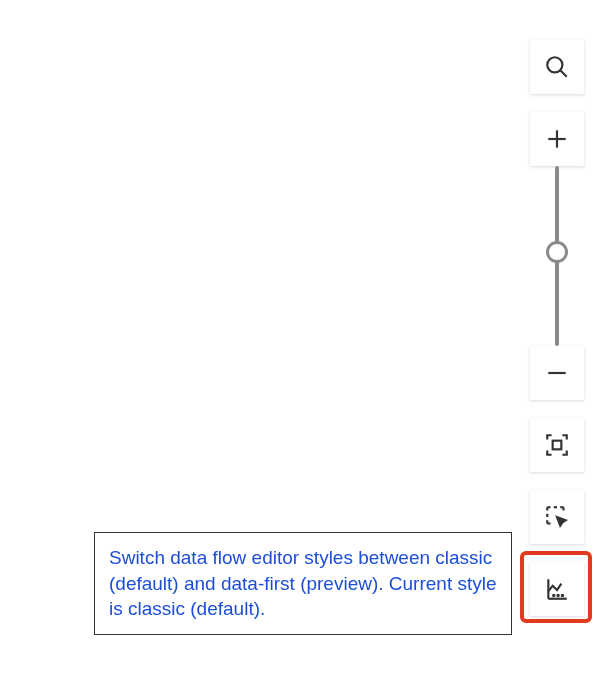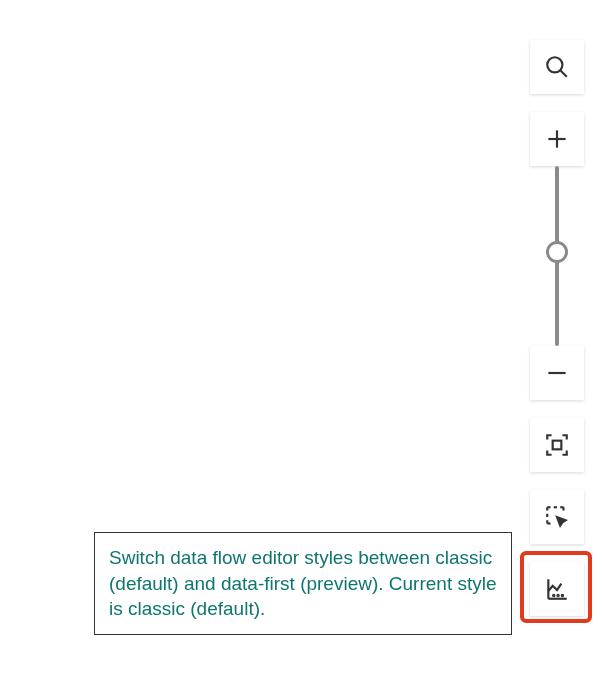"Switch data flow editor styles" .tooltip { color: #0f766e -> #1d4ed8 }
